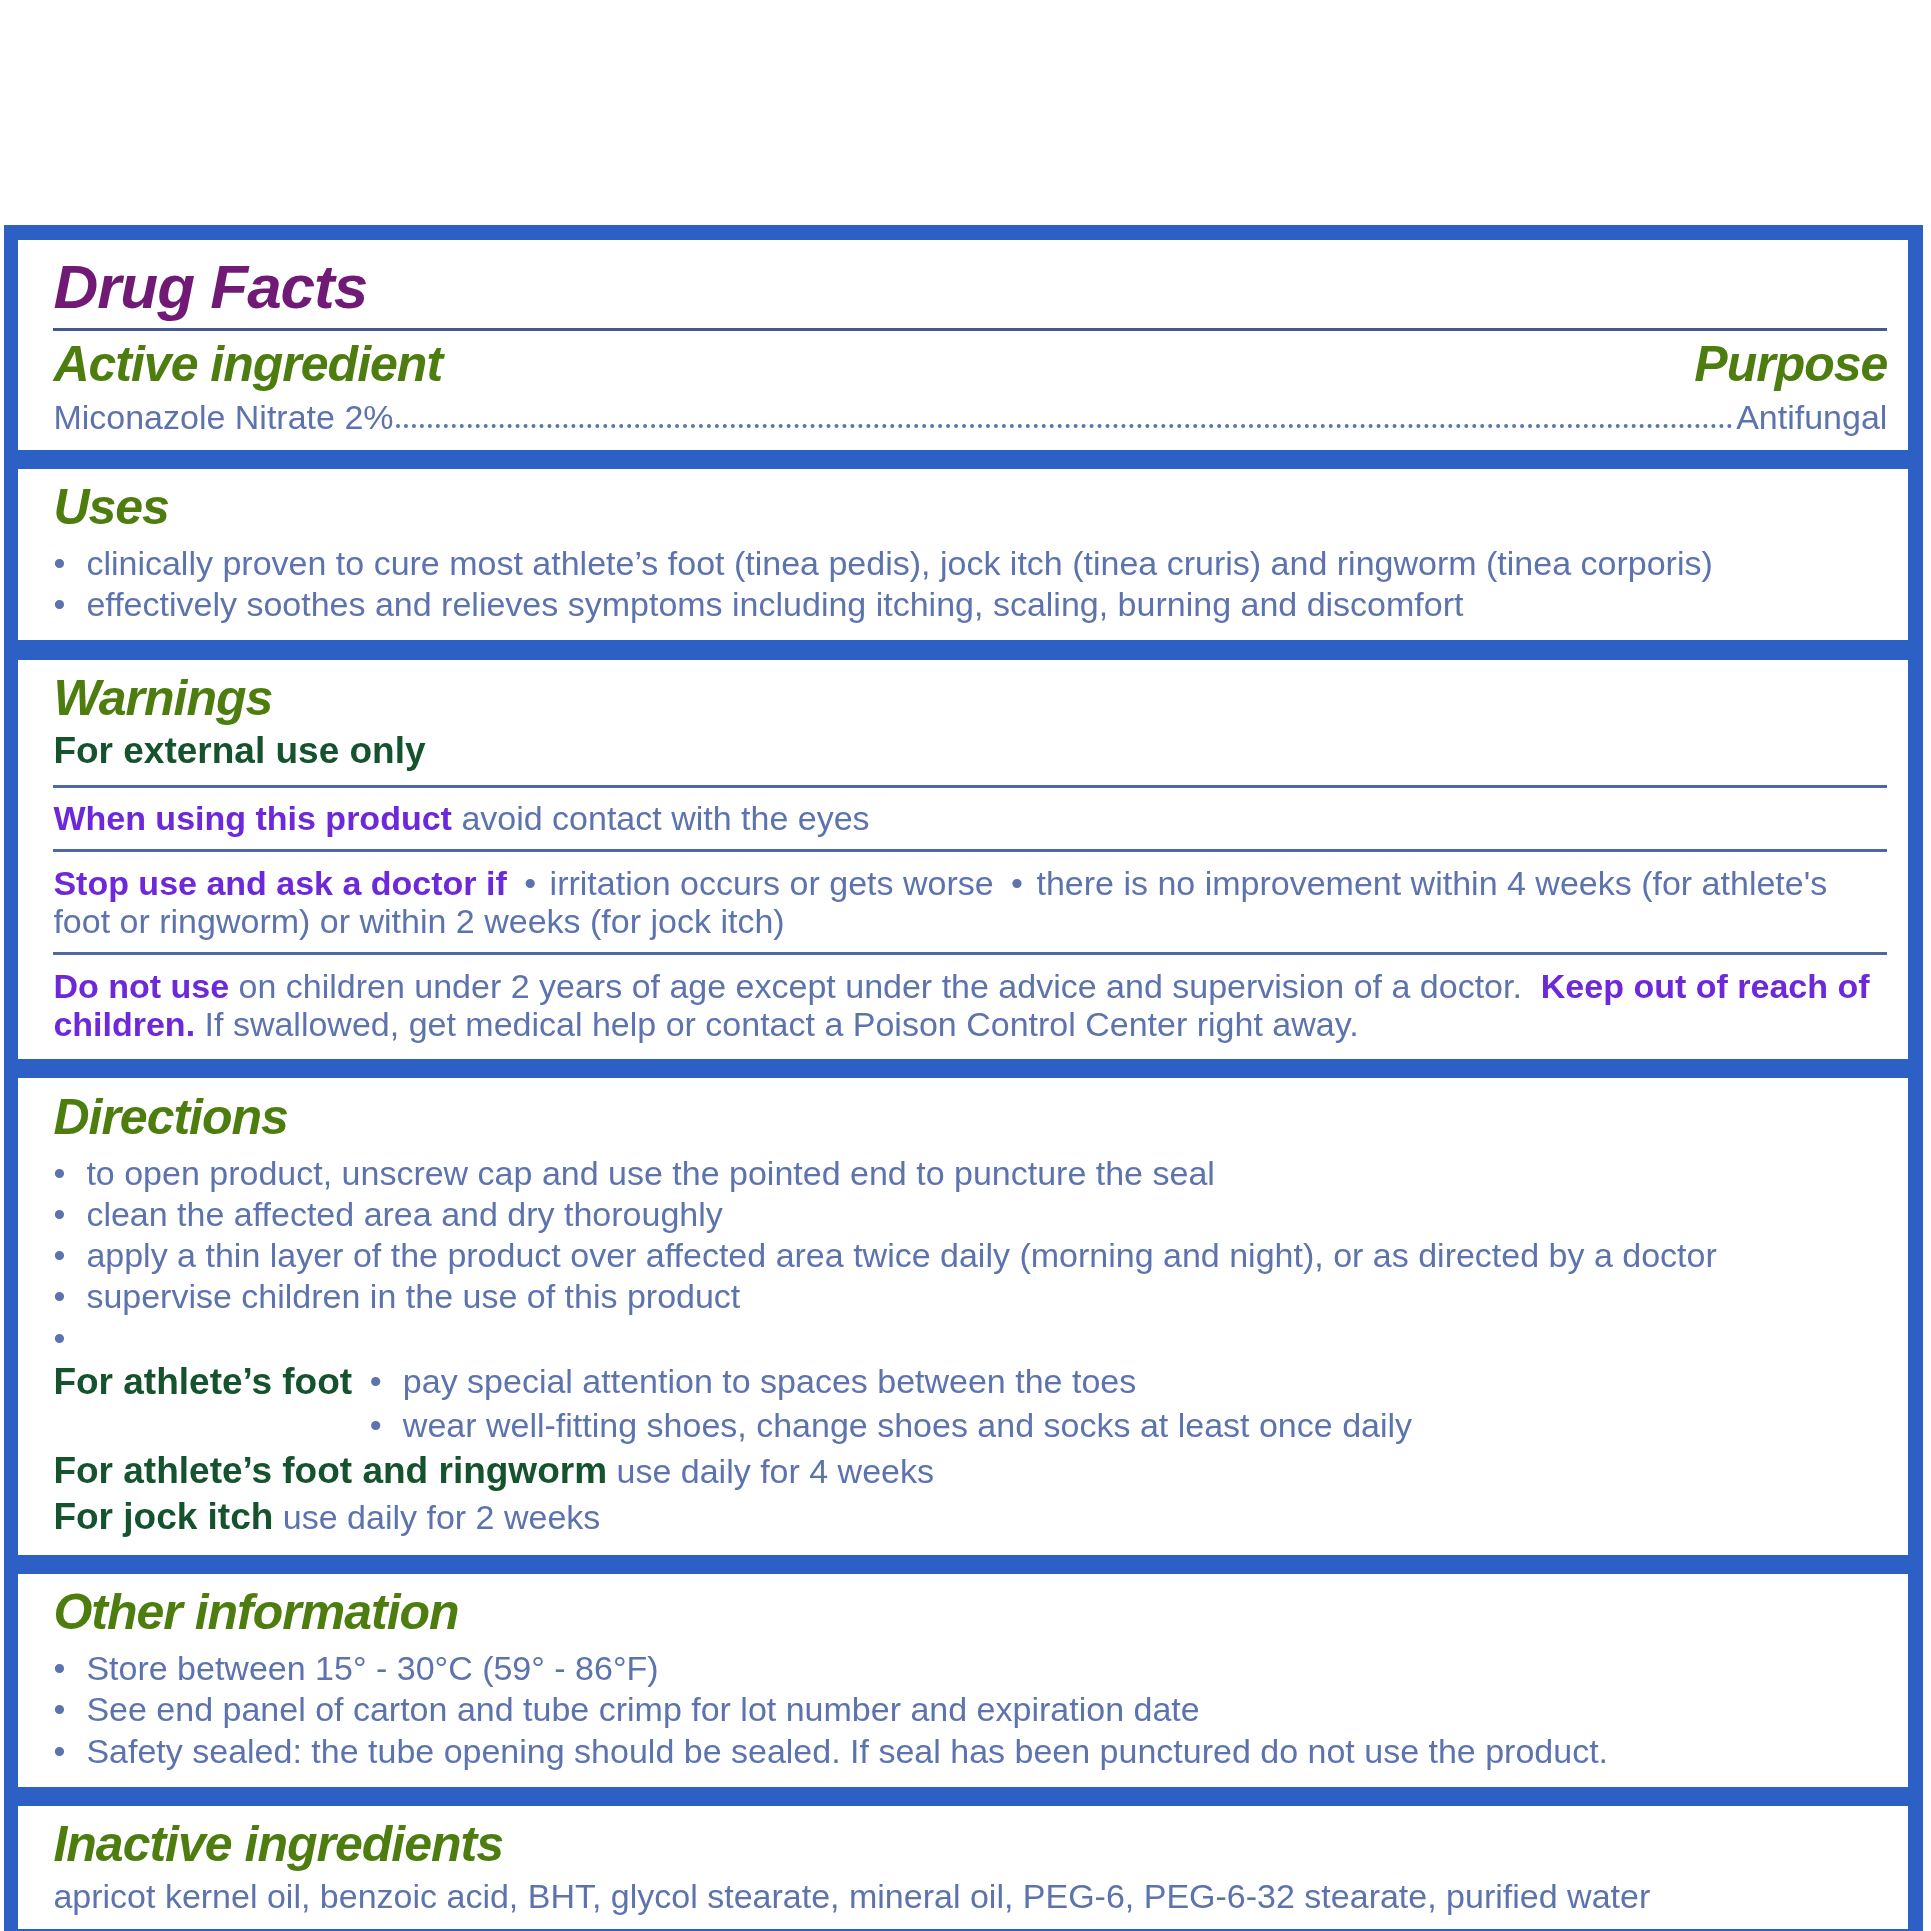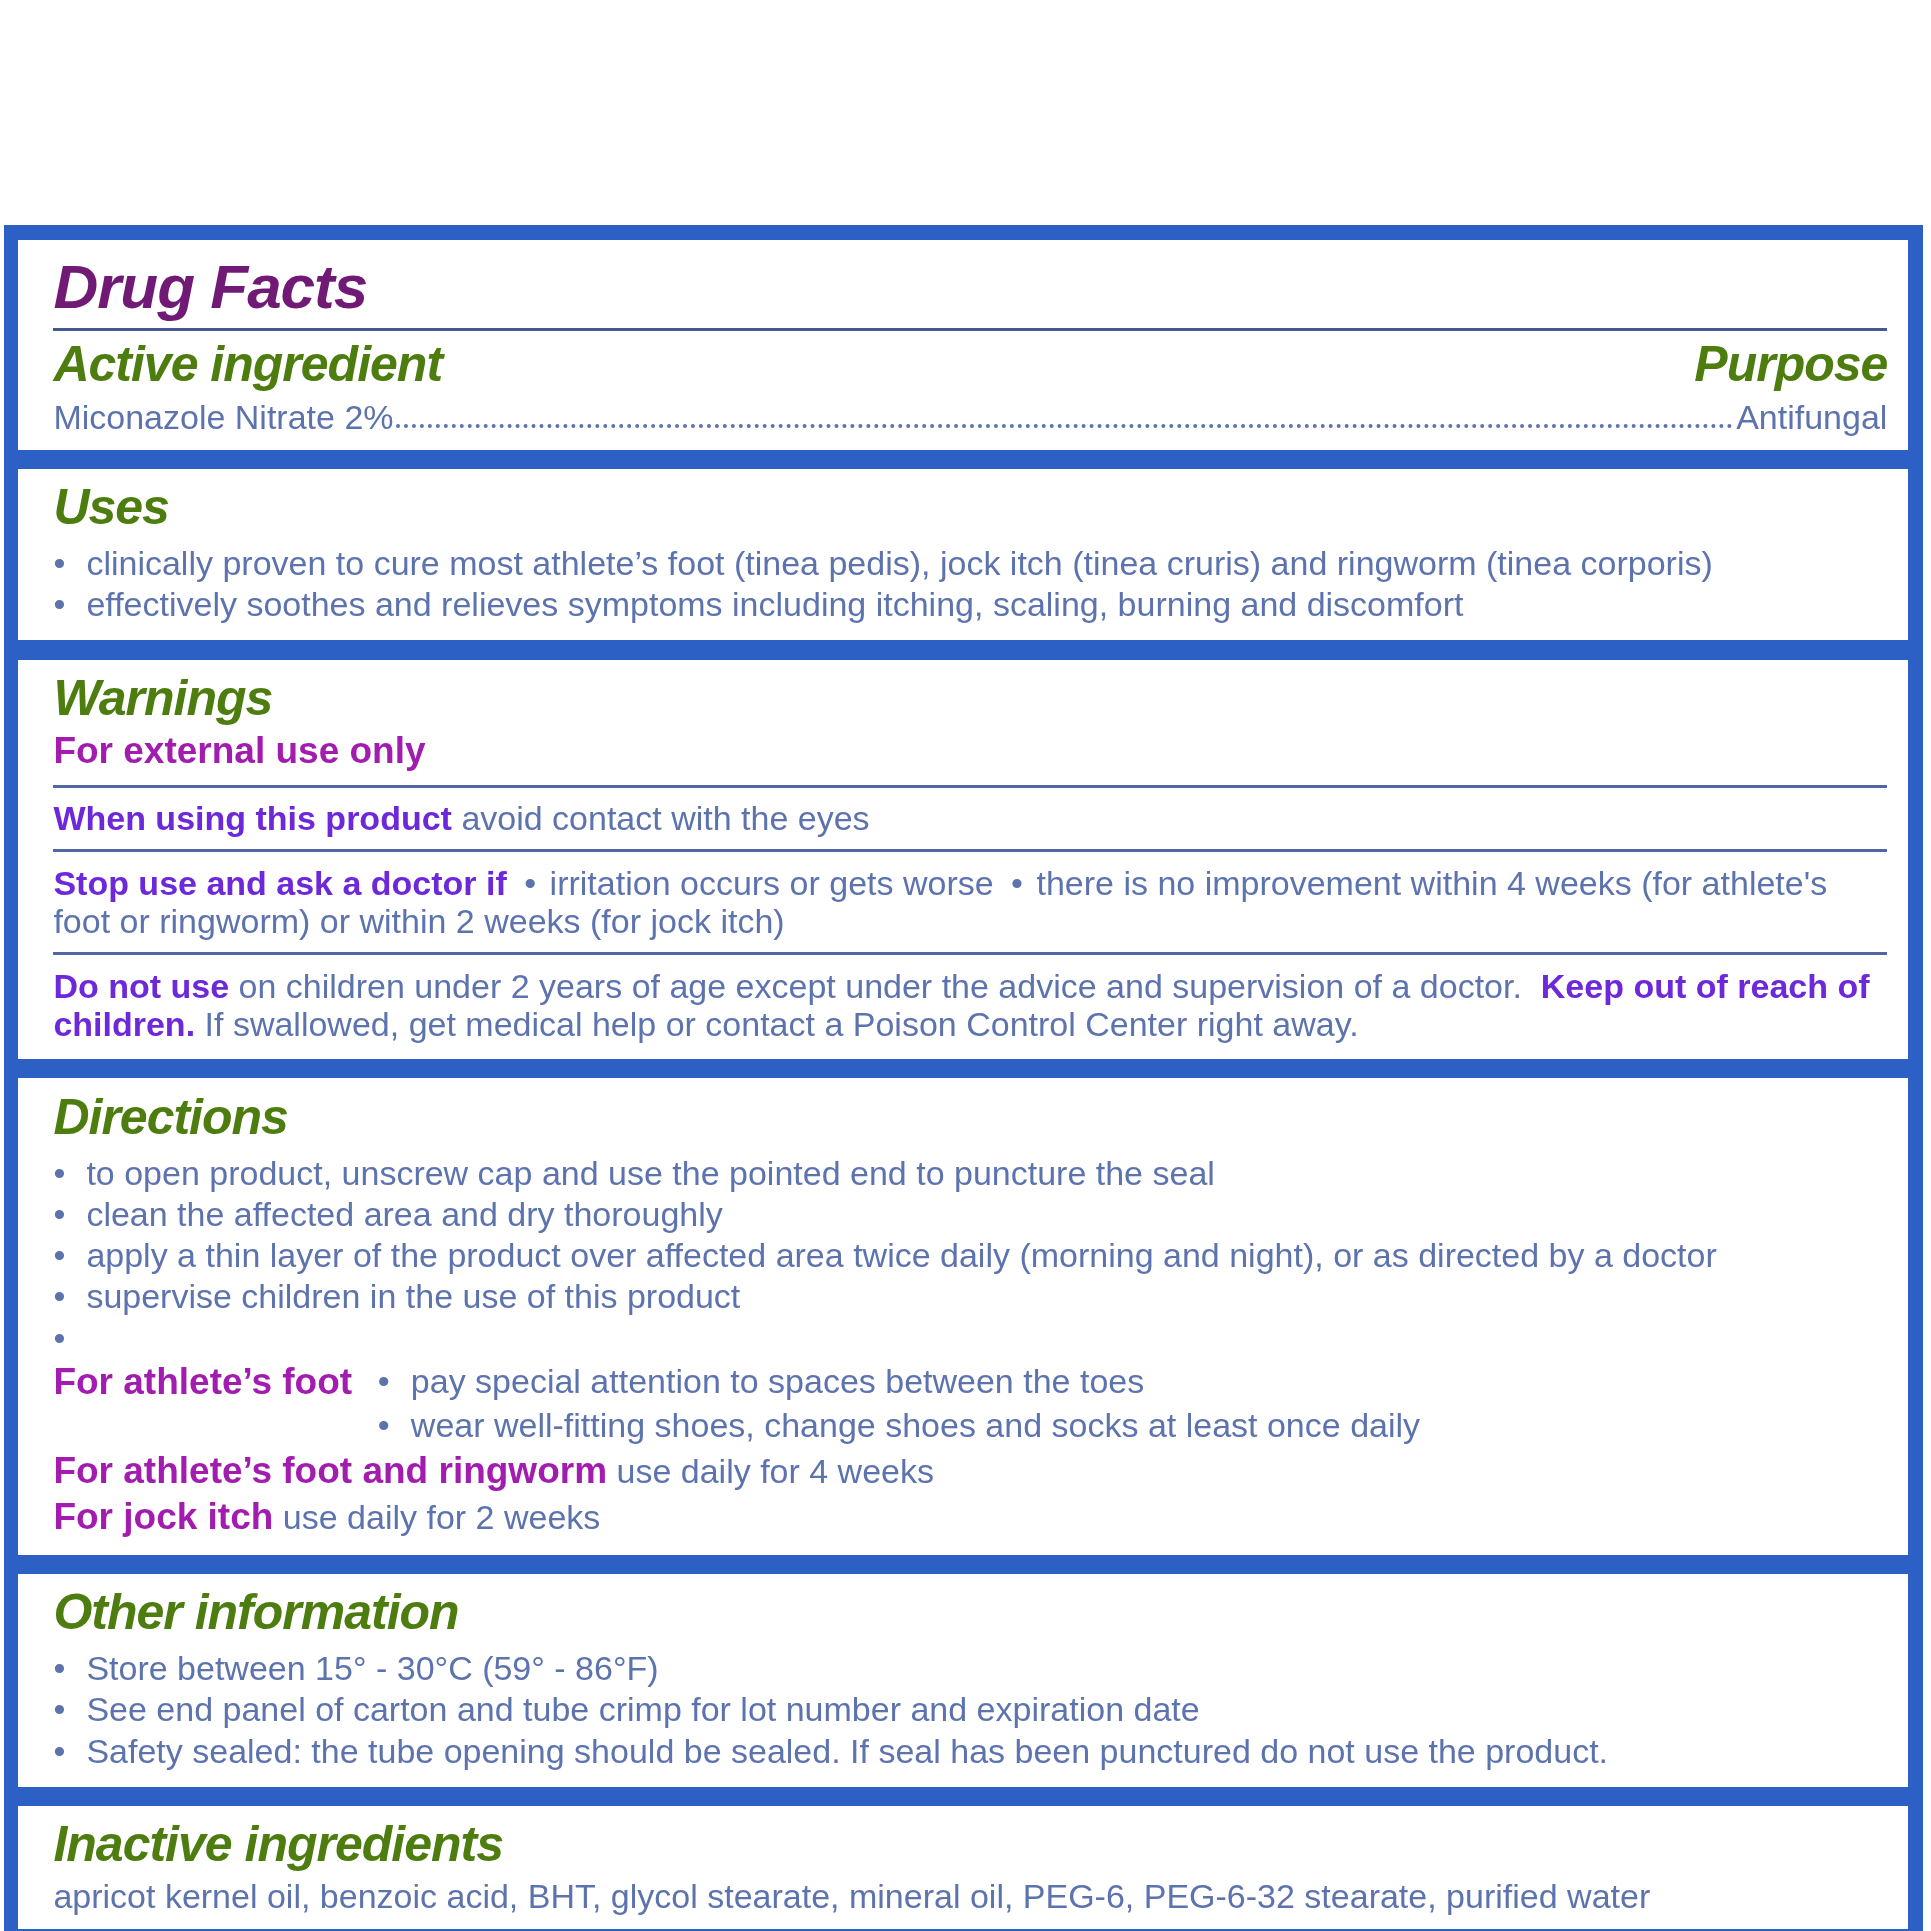"For external use only" .lead-big { color: #a21caf -> #14532d }
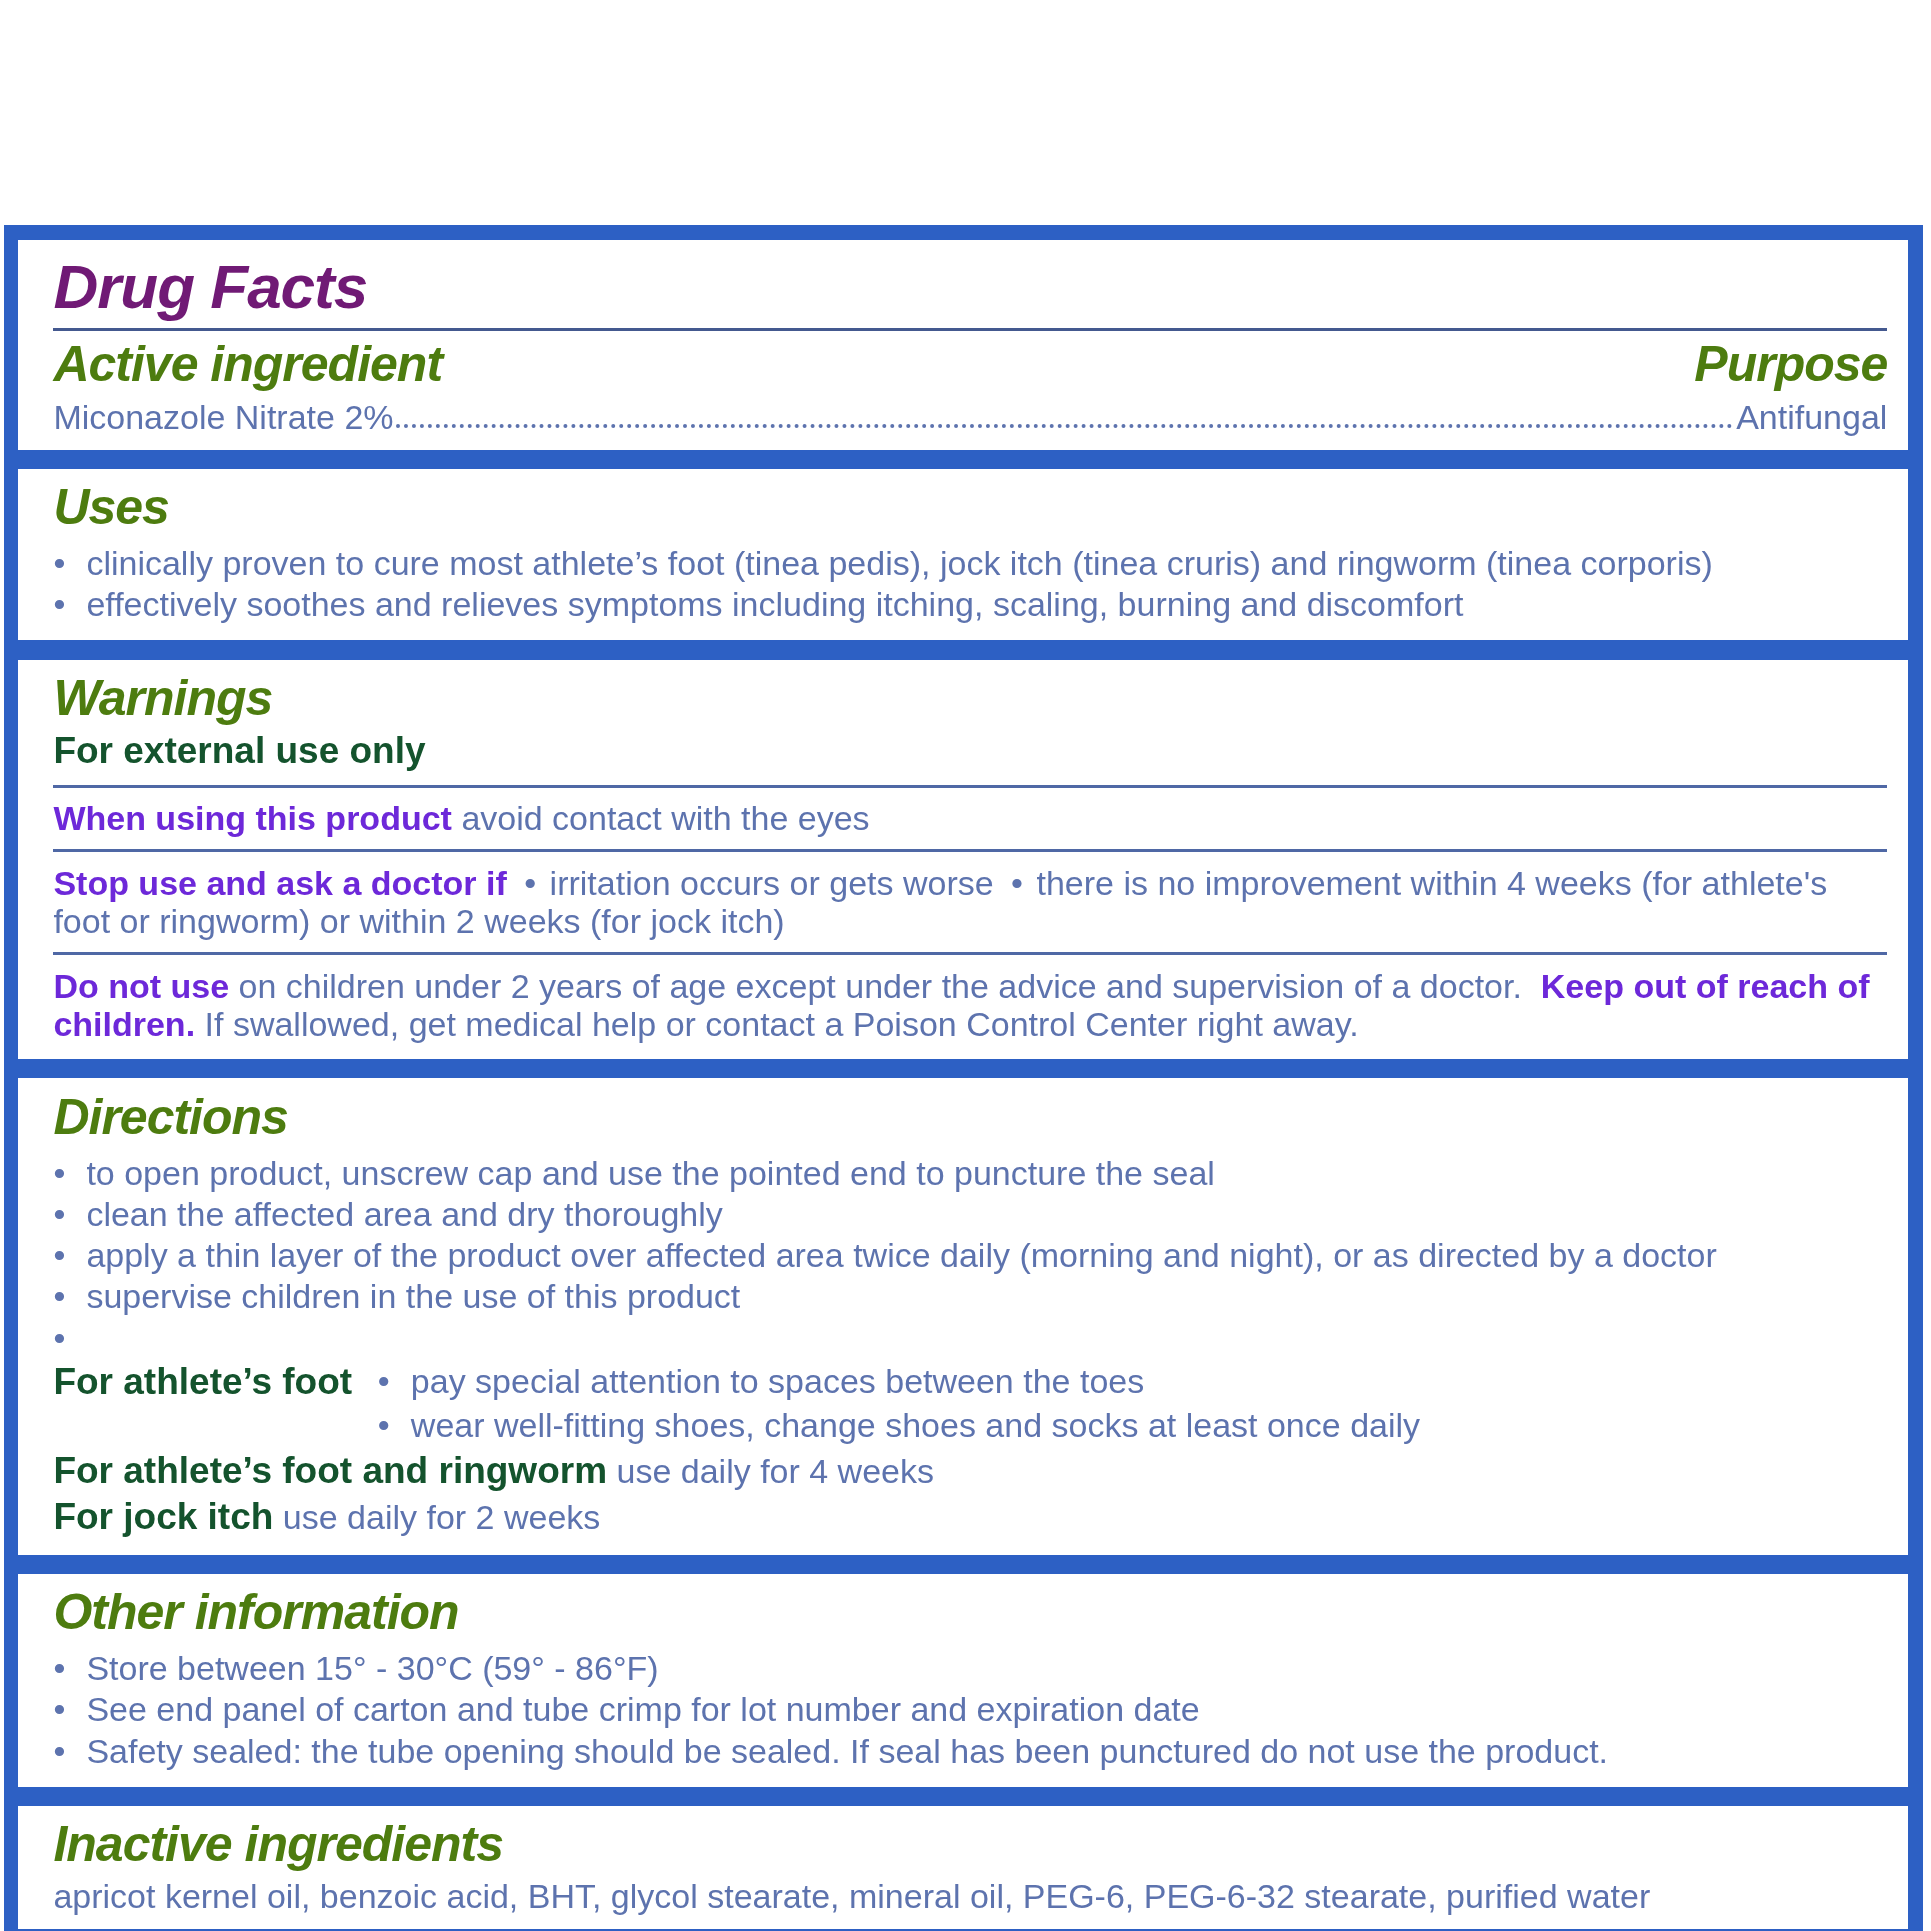"For athlete’s foot" .af-grid { column-gap: 16px -> 8px }
